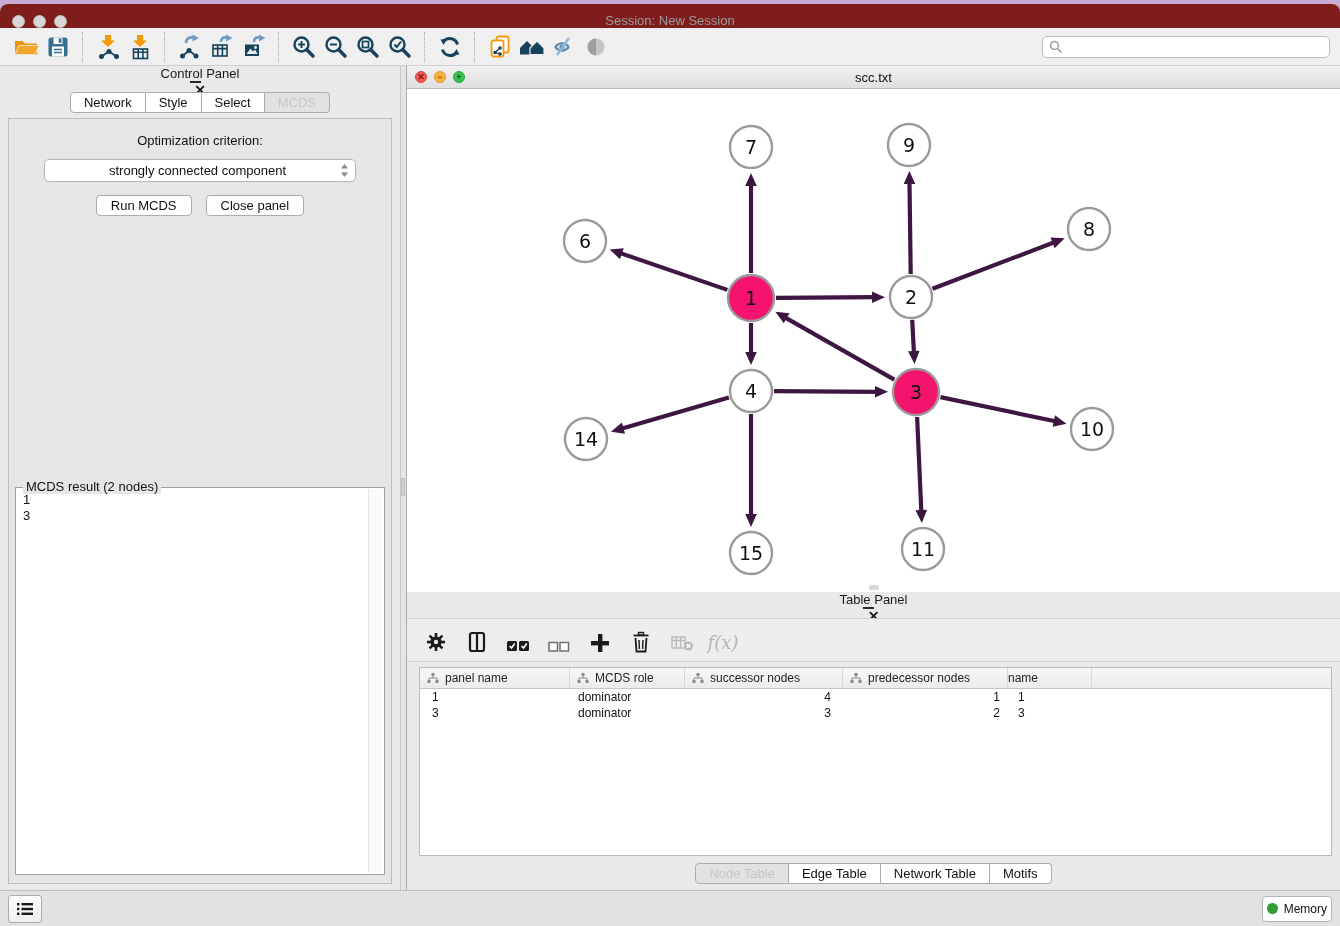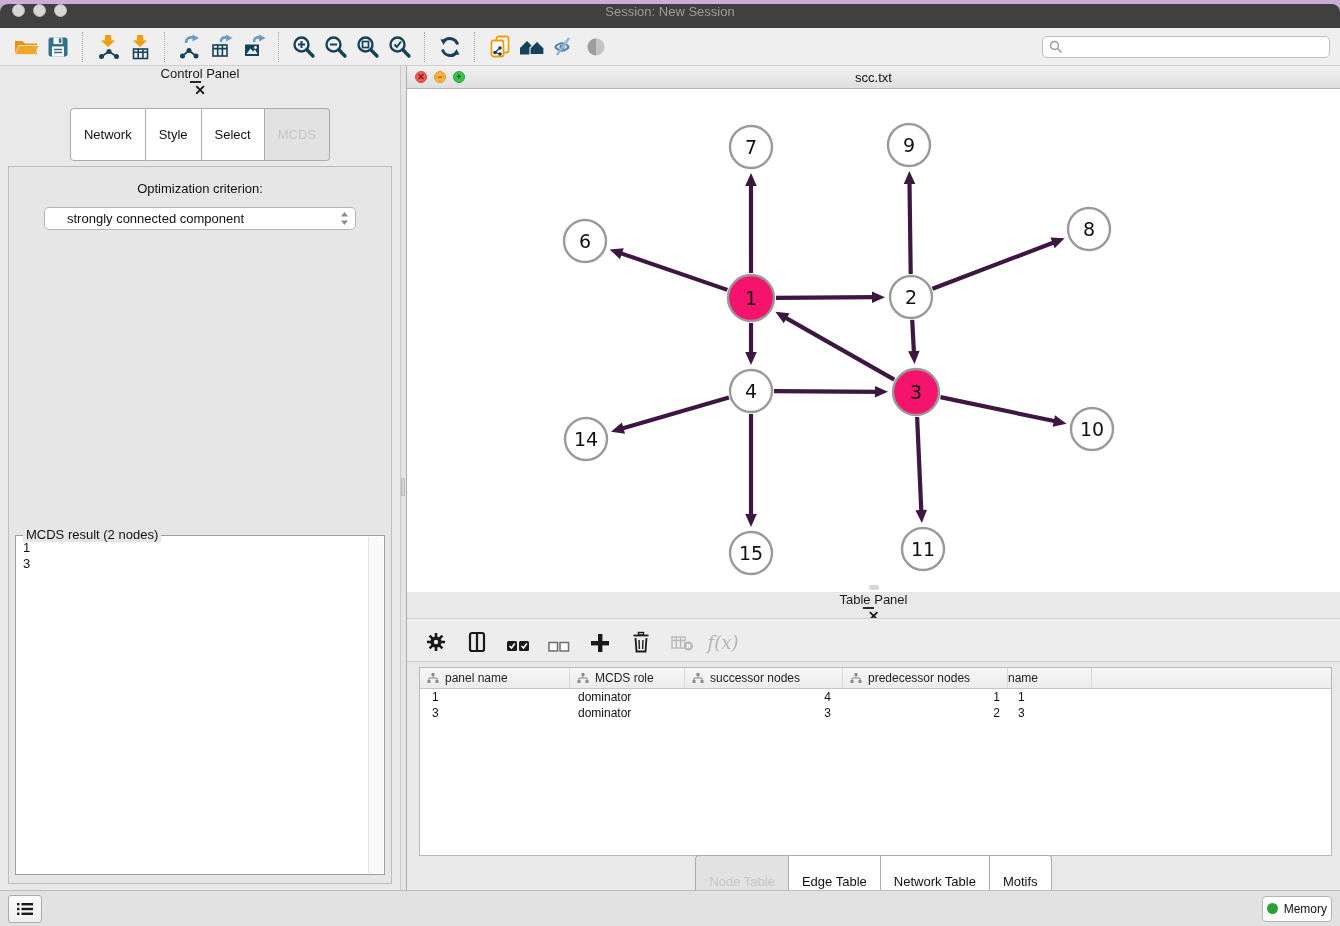"Session: New Session" .titlebar { align-items: flex-start -> flex-end; background: #404040 -> #7f1d1d }
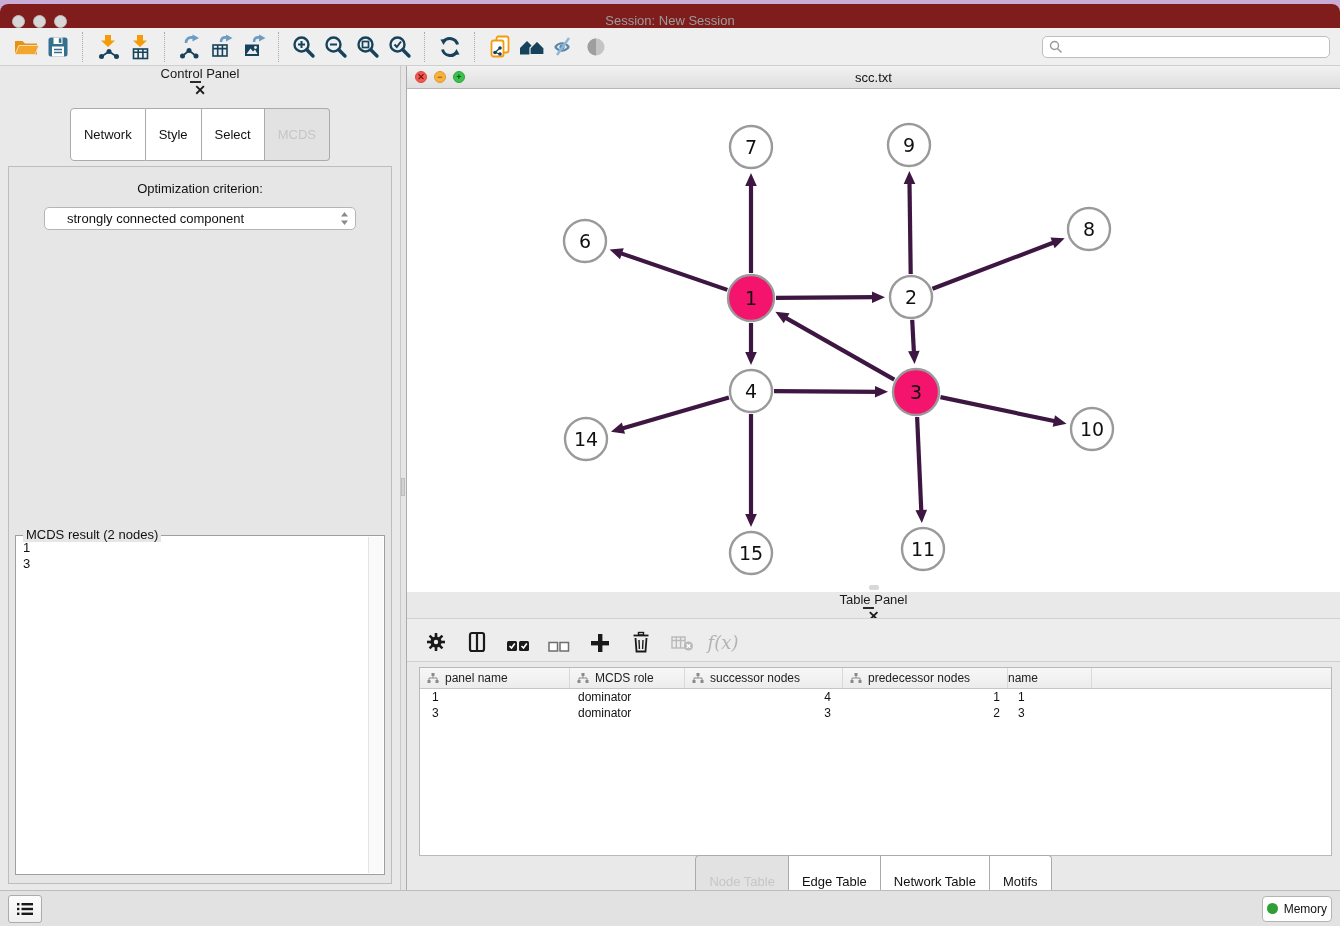"Network" .seg { margin-top: 16px -> none; padding: 18px 13px -> 2px 13px }
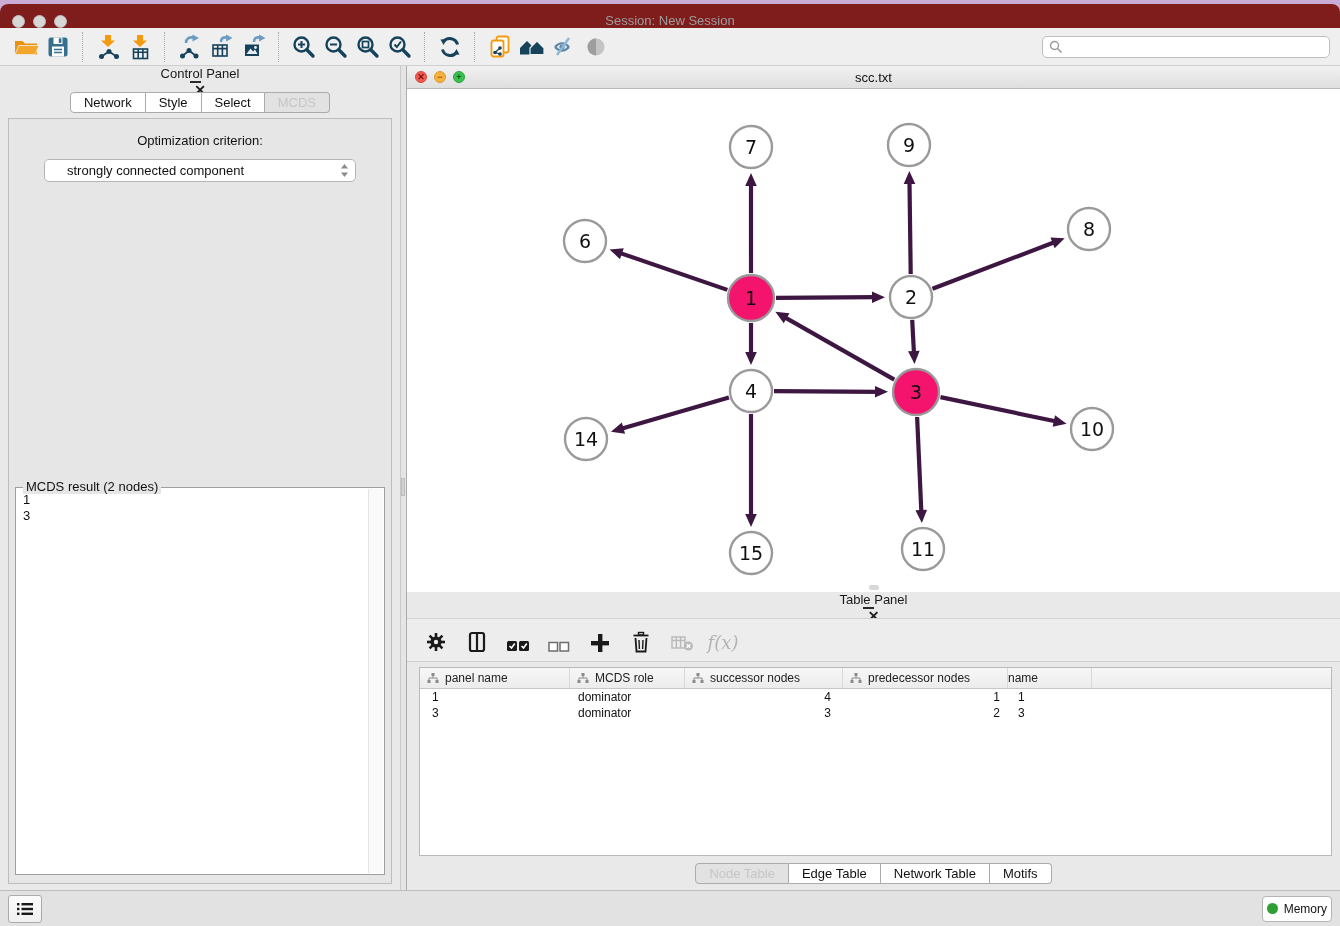"strongly connected component" .cp-select { padding: 0 6px 0 22px -> 0 6px 0 10px; text-align: none -> center }
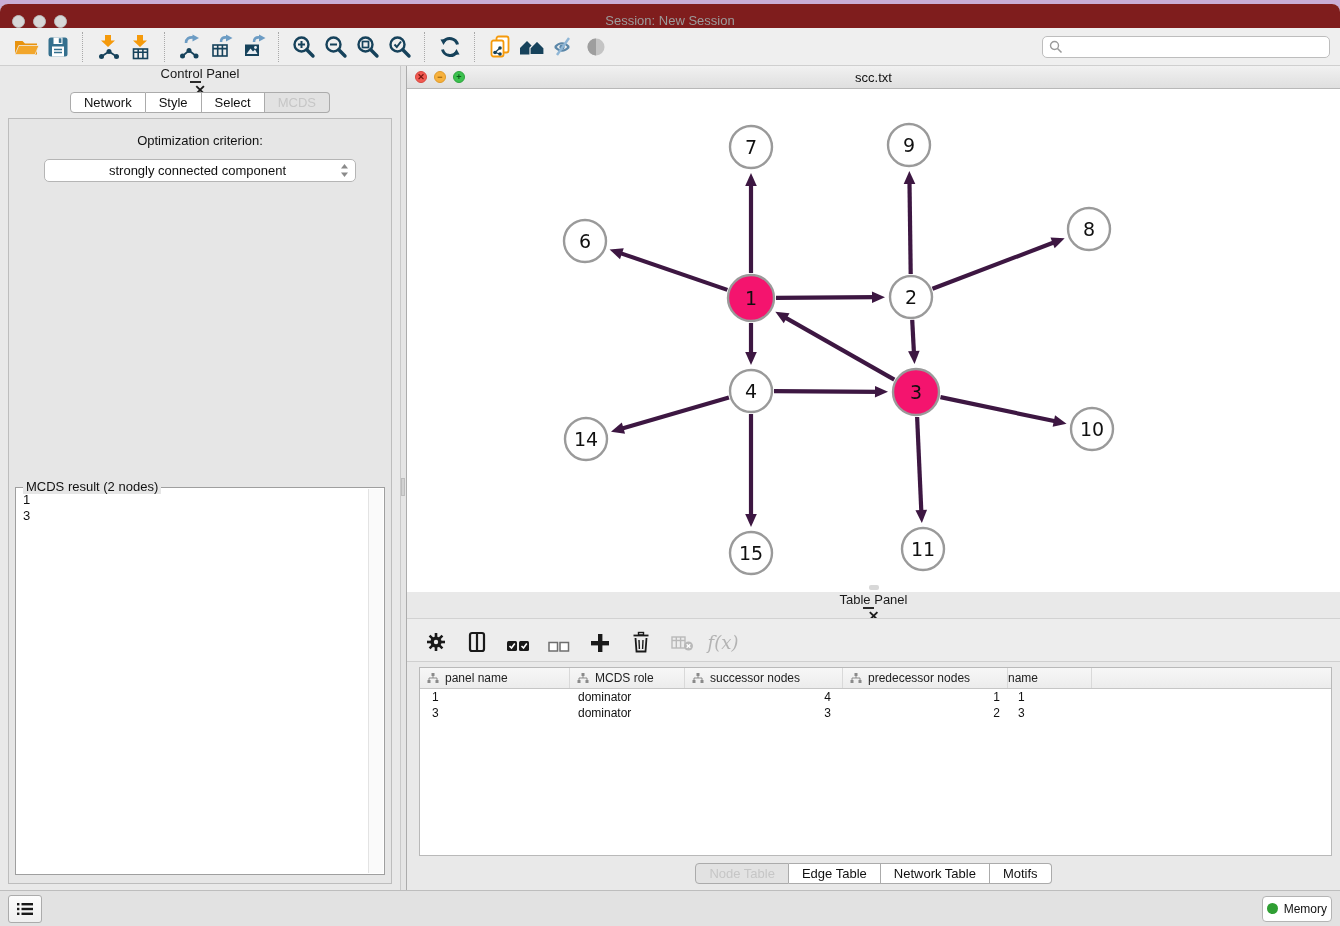"Run MCDS" div.btn-row { html: none -> <div> <div>Run MCDS</div> <div>Close panel</div> </div> }
